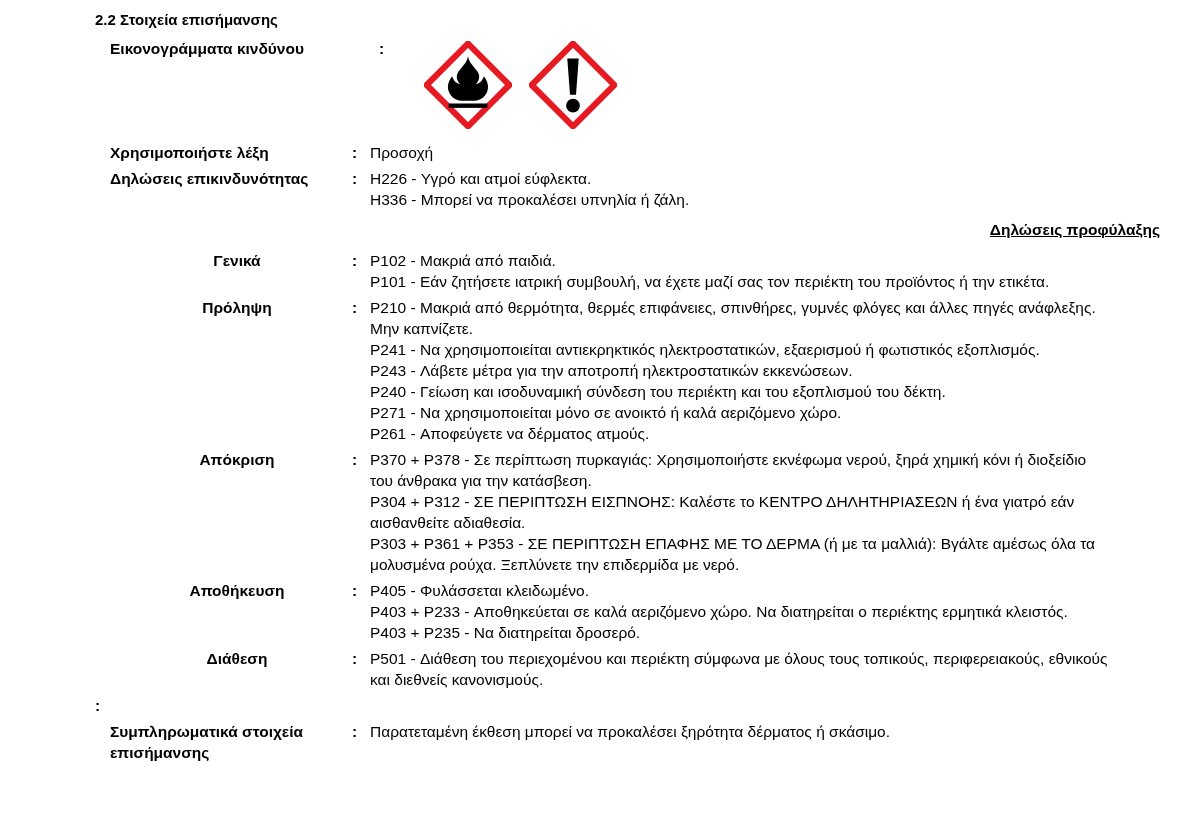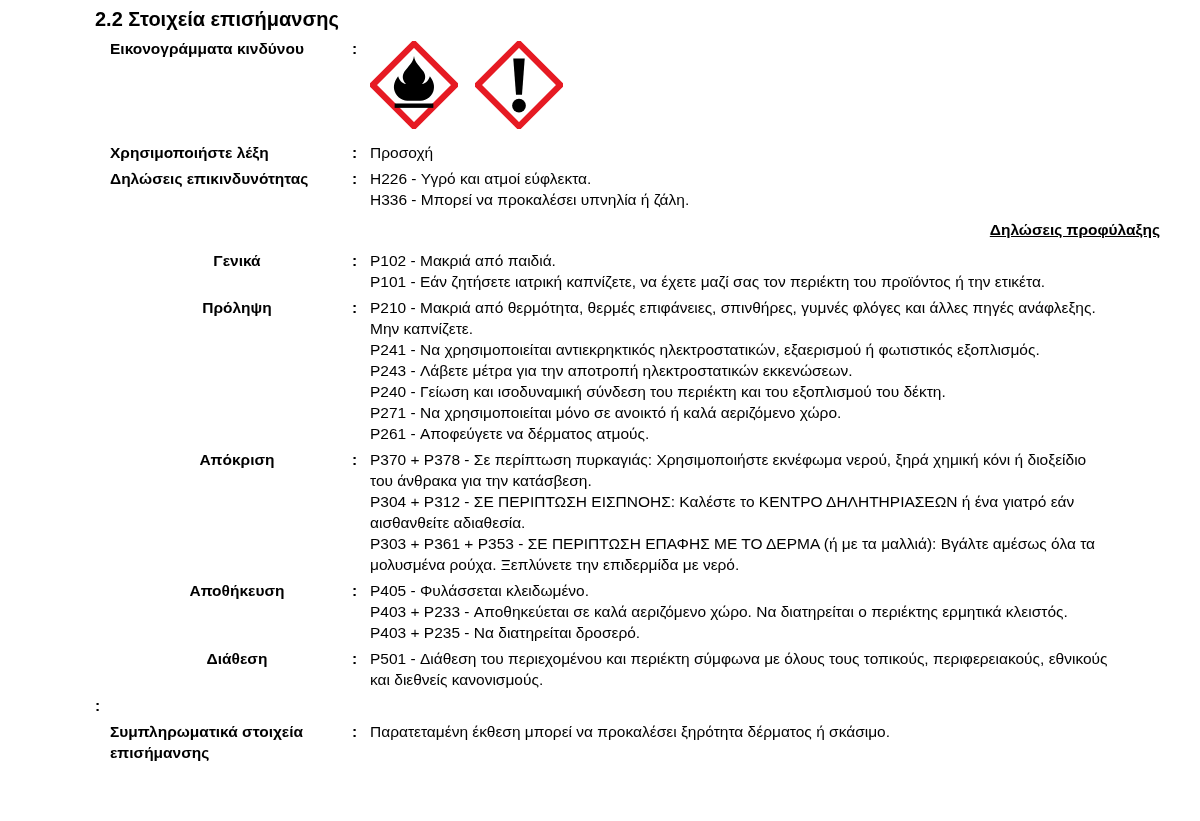"2.2 Στοιχεία επισήμανσης" .title { font-size: 20px -> 15px }
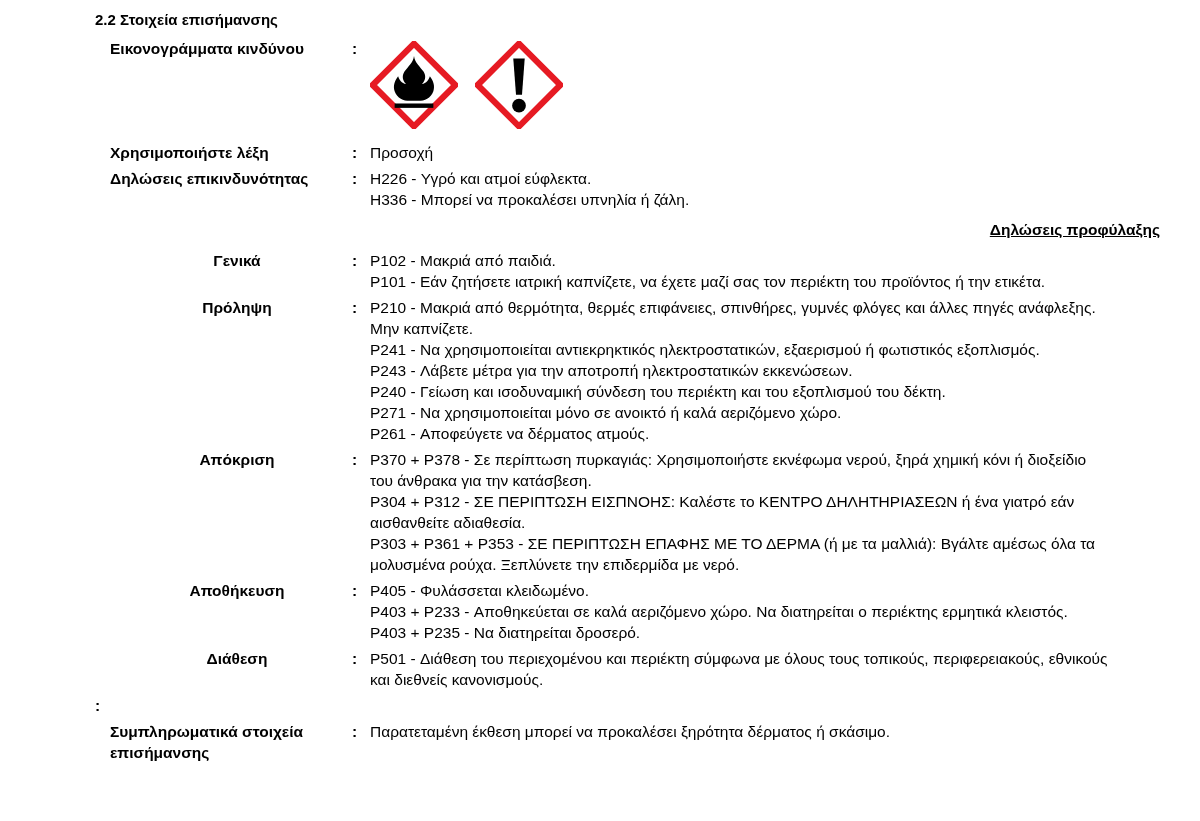"Εικονογράμματα κινδύνου" .picto-row { gap: none -> 27px }
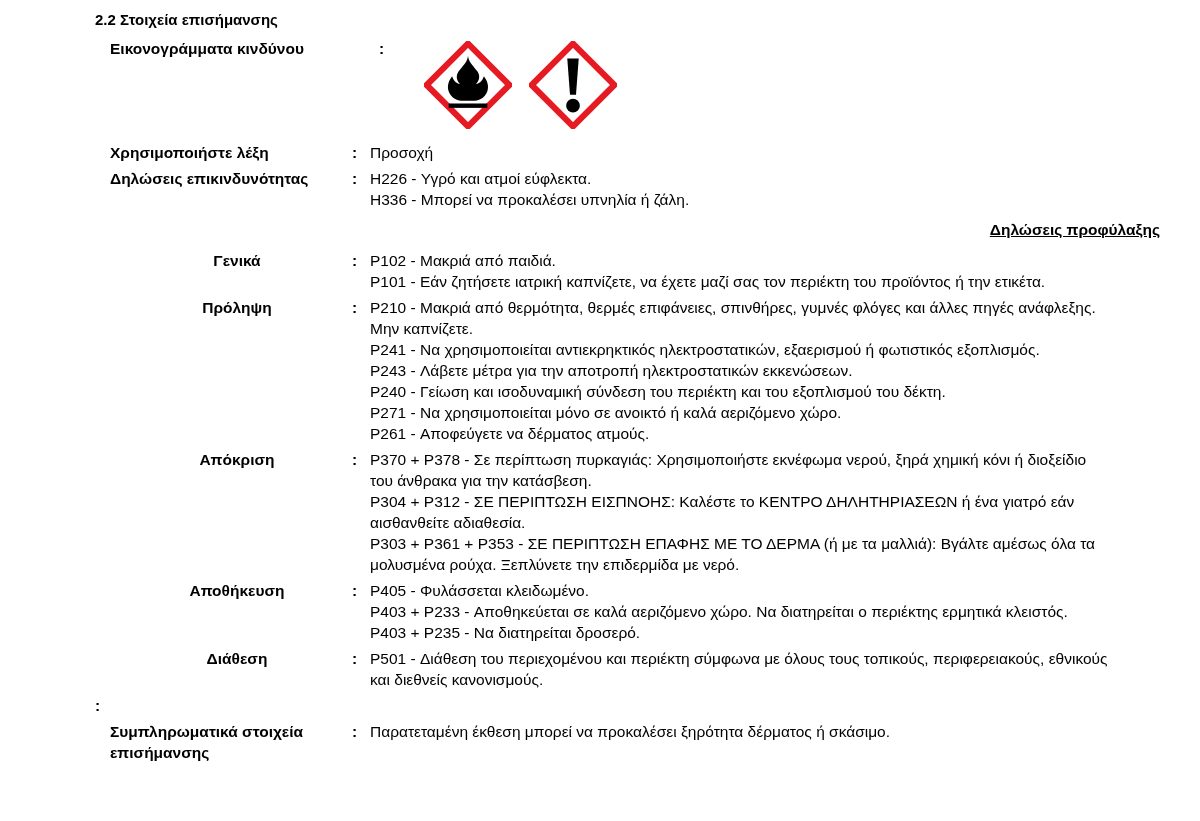"P101 - Εάν ζητήσετε ιατρική" div.vline { text: καπνίζετε -> συμβουλή }
